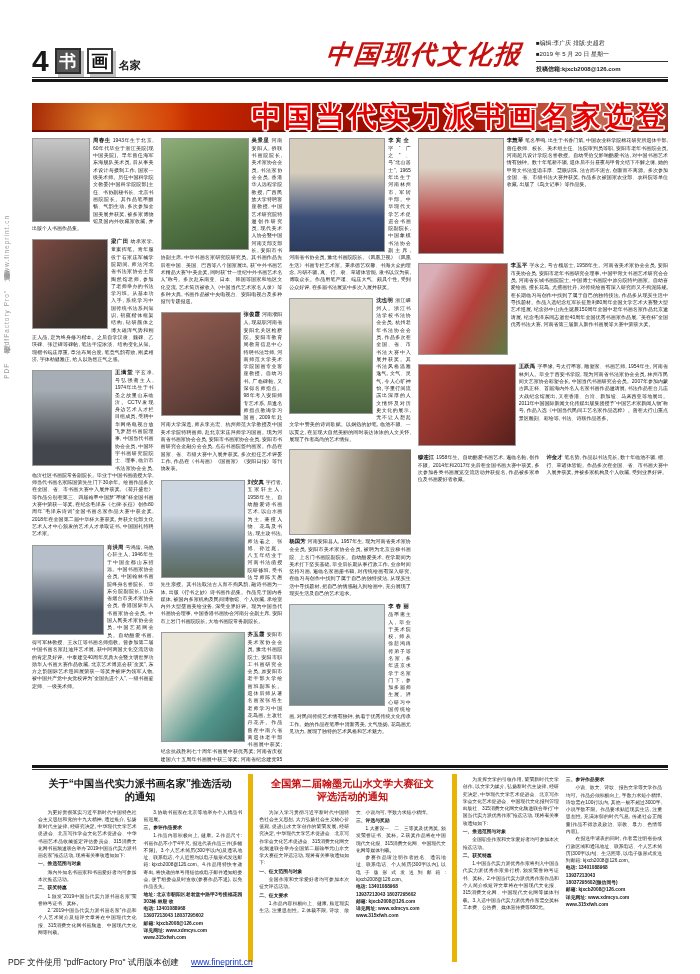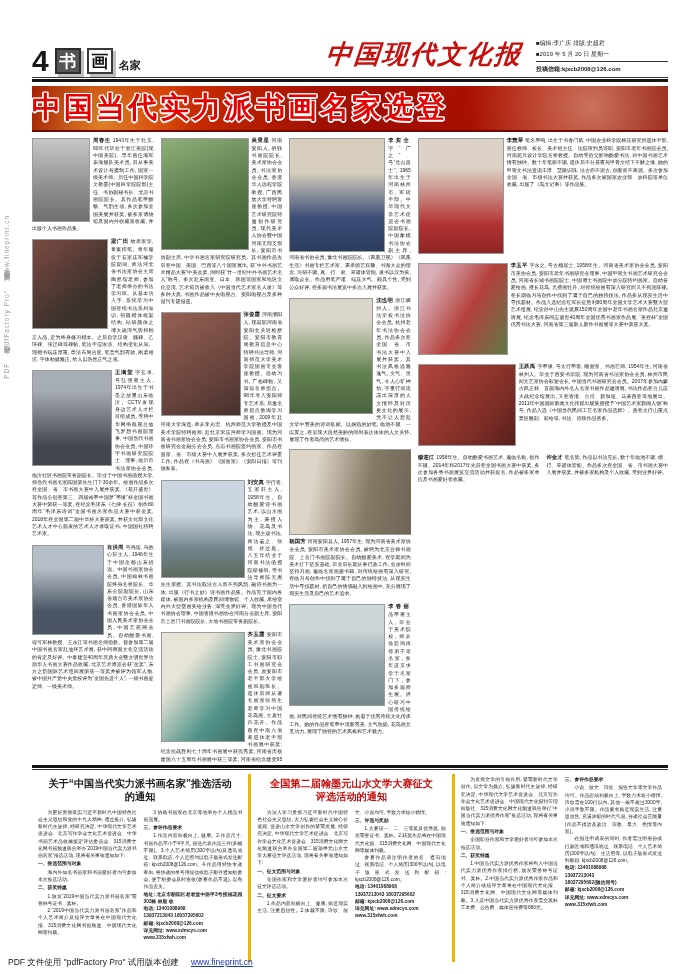"中国当代实力派书画名家选登" .banner { height: 46px -> 29px; justify-content: flex-start -> flex-end; margin-top: 4px -> 21px }
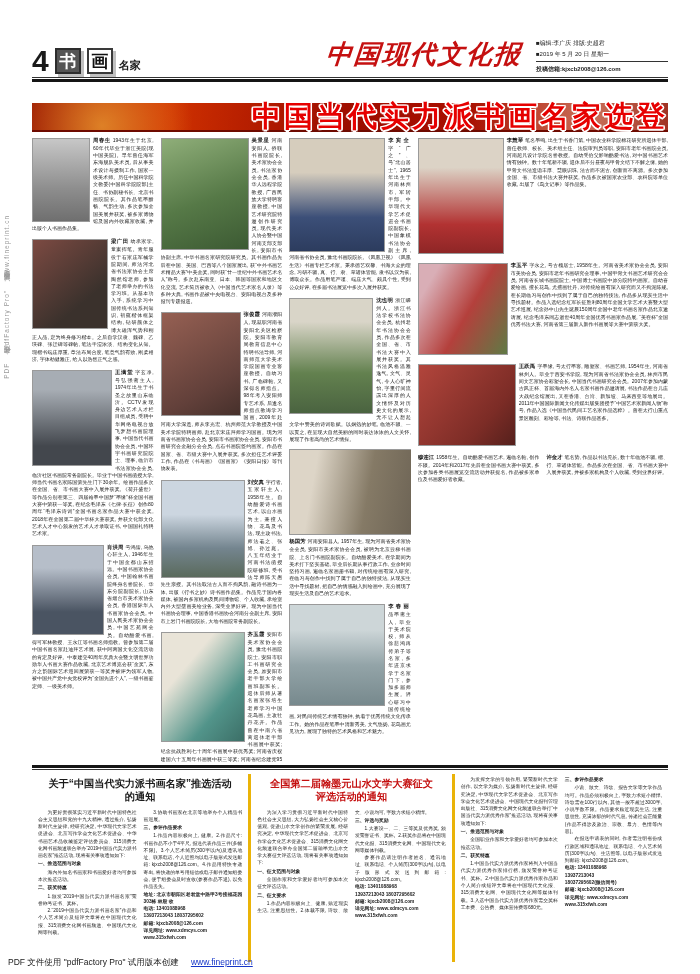"全国第二届翰墨元山水文学大赛征文评选活动的通知" .notice + .notice { border-left: 3px solid #eab308 -> 5px solid #eab308 }
